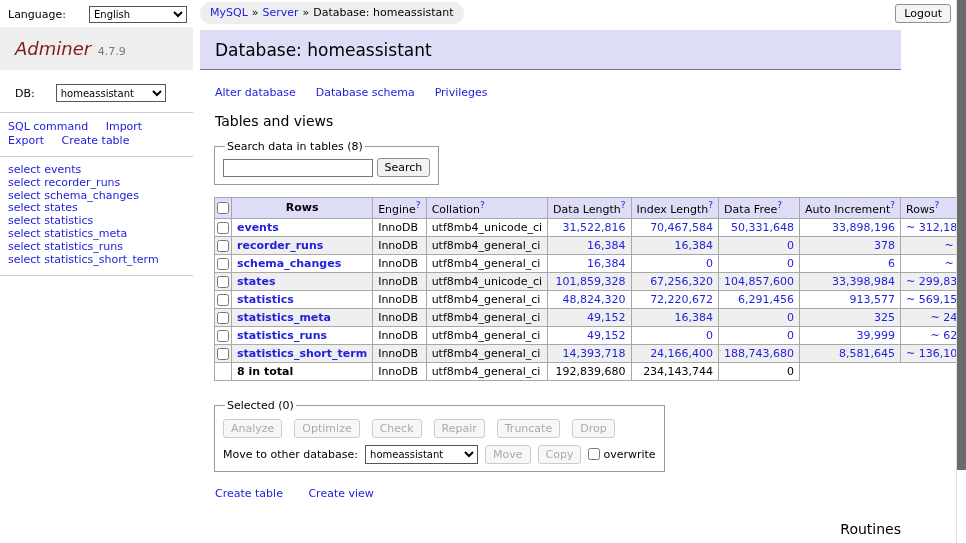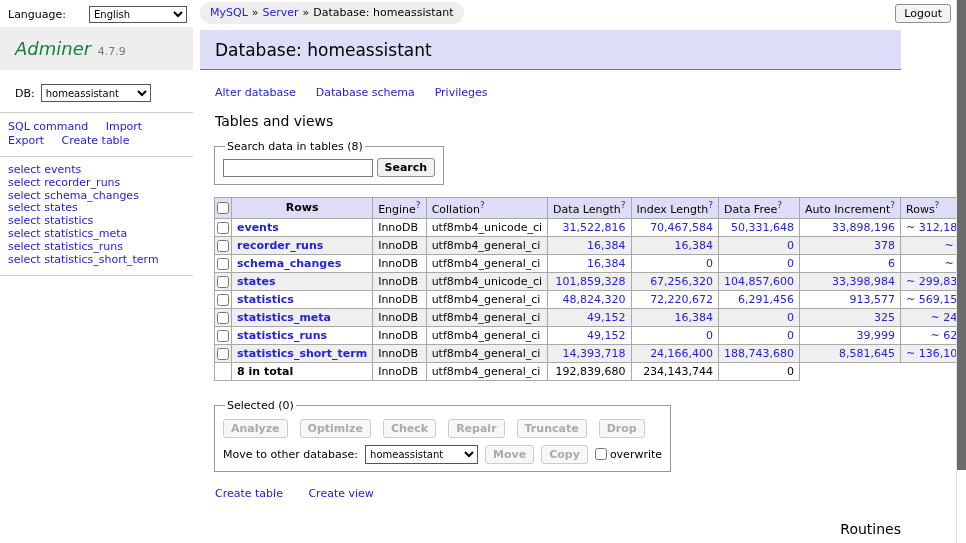"Adminer" .logo-name { color: #15803d -> #7f1d1d }
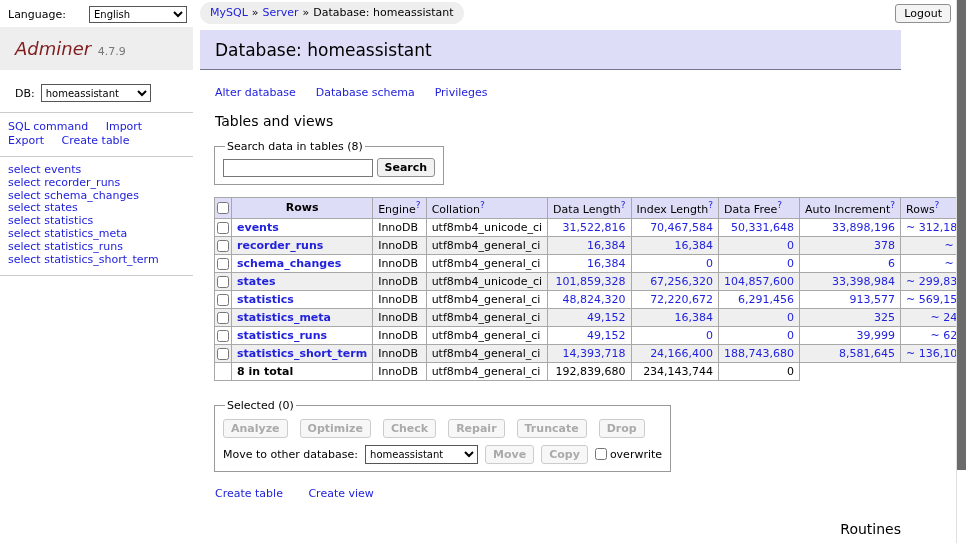"DB:" .db-row { gap: 6px -> 21px }
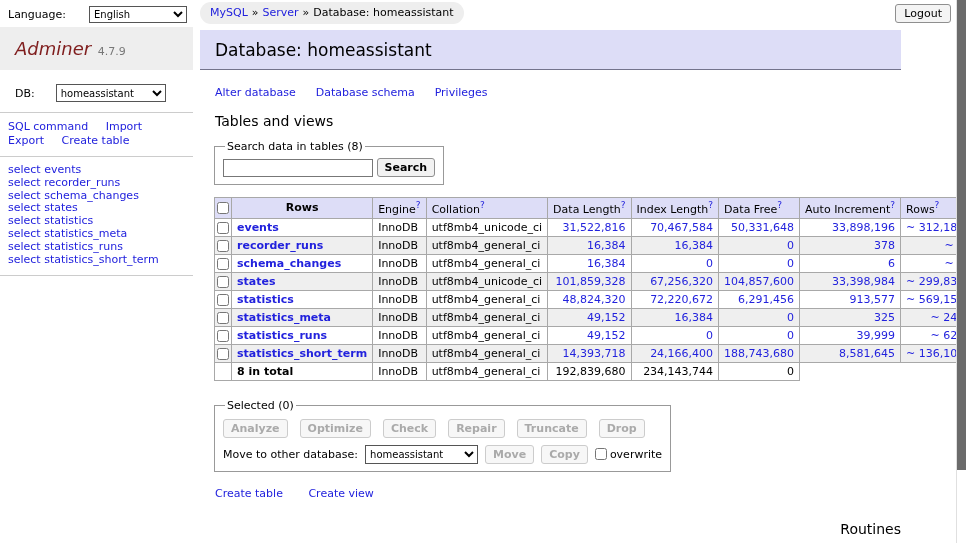"Search" .btn { font-weight: bold -> none }
